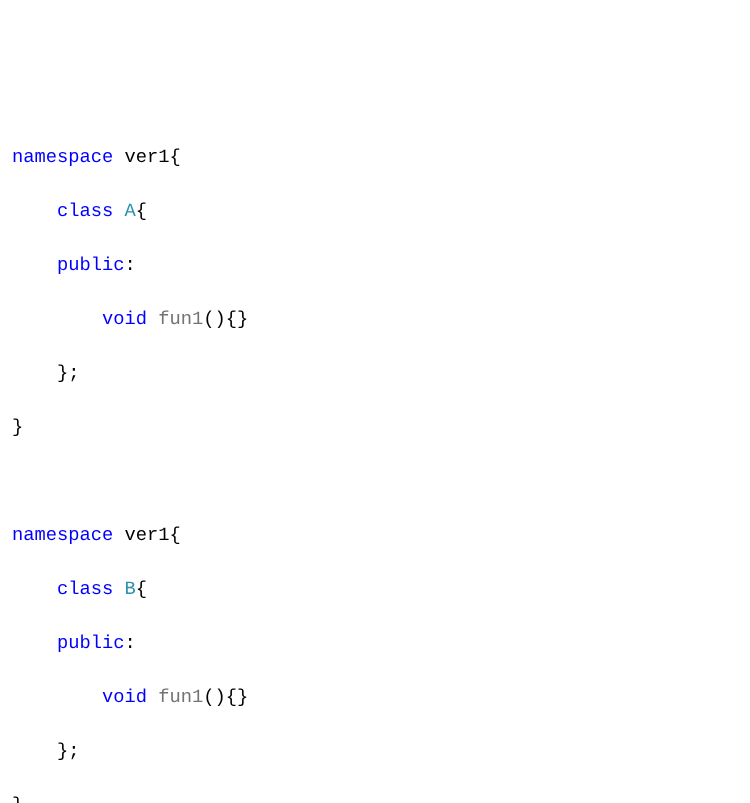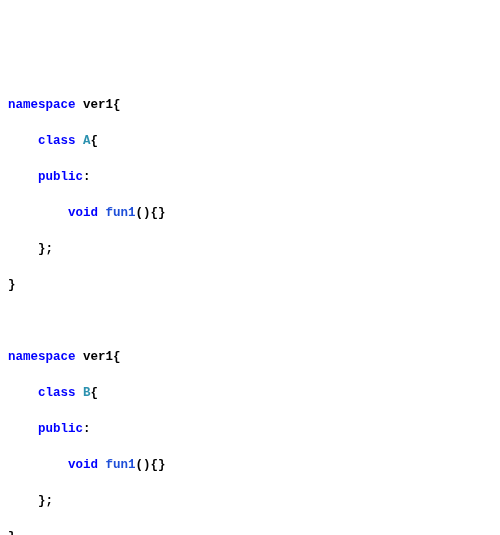"namespace ver1{" .line { font-weight: bold -> none }
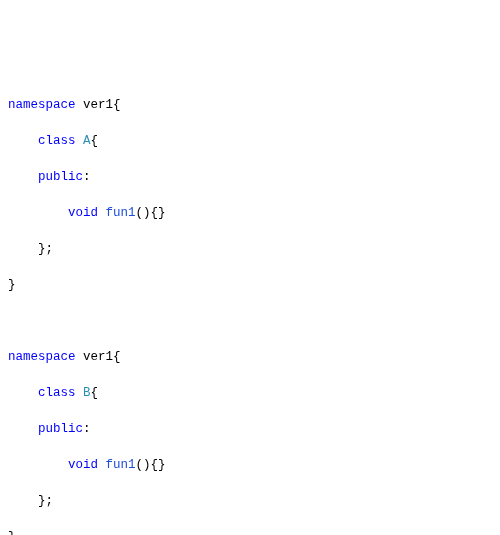"fun1" .fun { color: #1d4ed8 -> #737373 }
